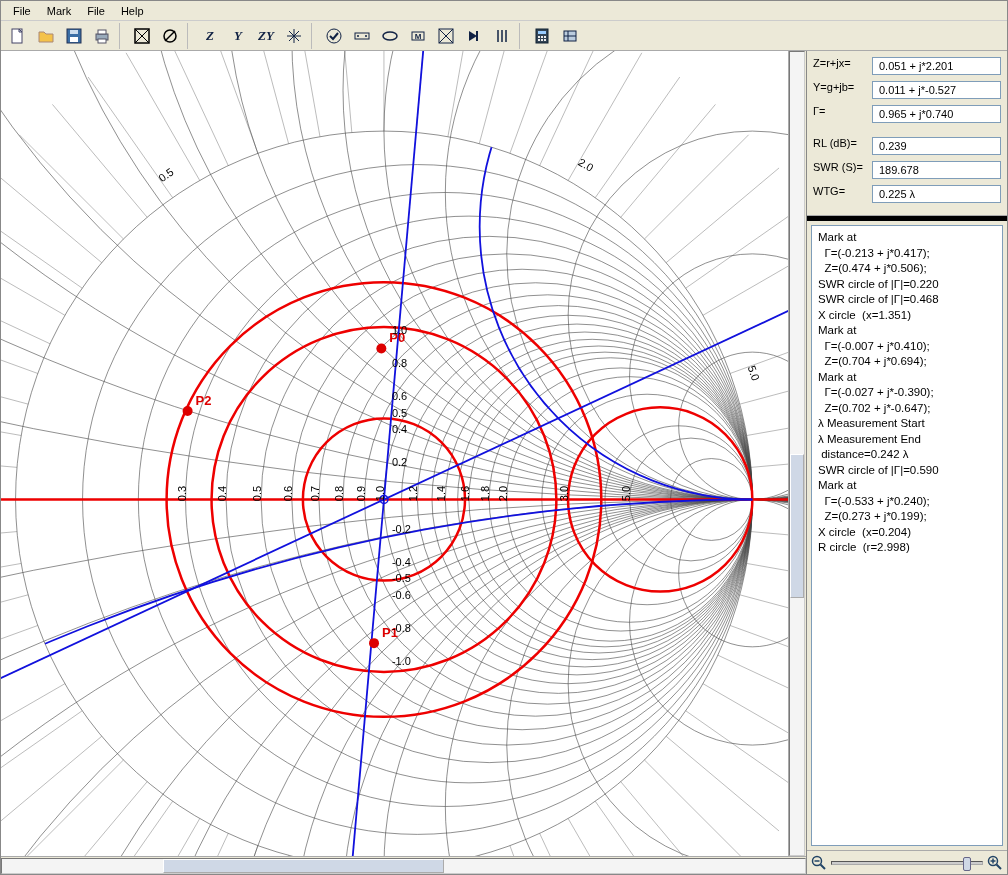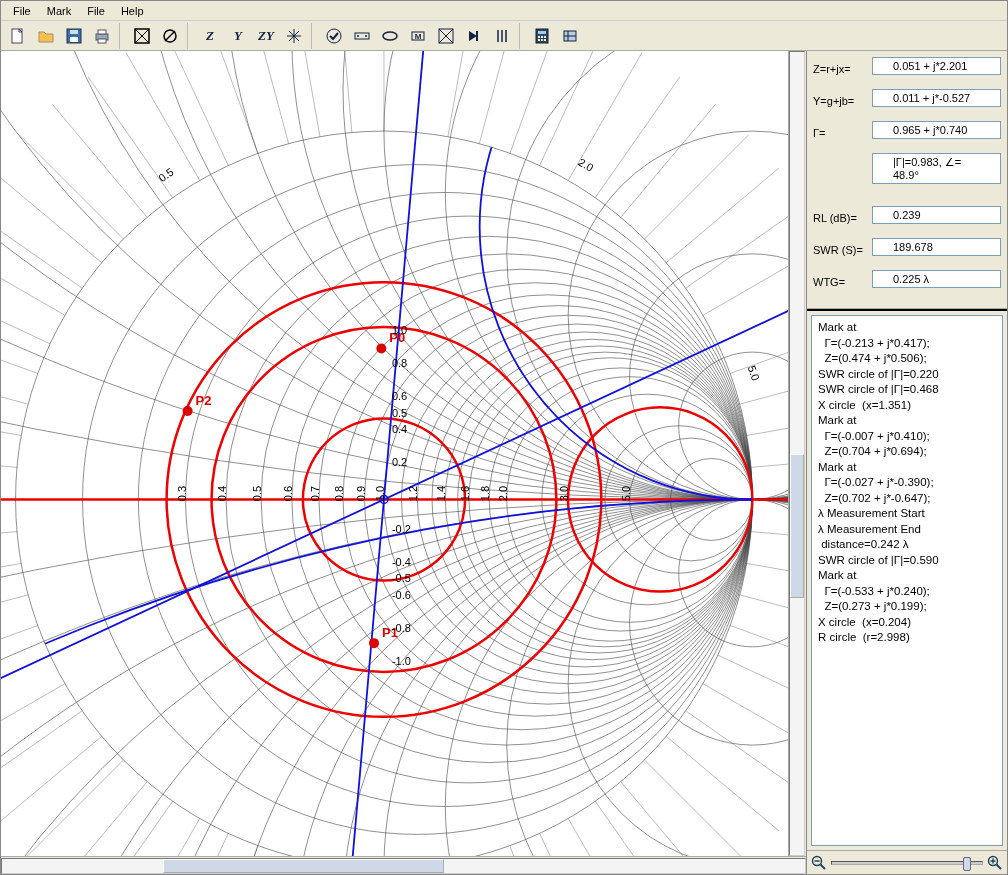"Z=r+jx=" .readout { align-items: flex-end -> flex-start; margin-bottom: 14px -> 6px }
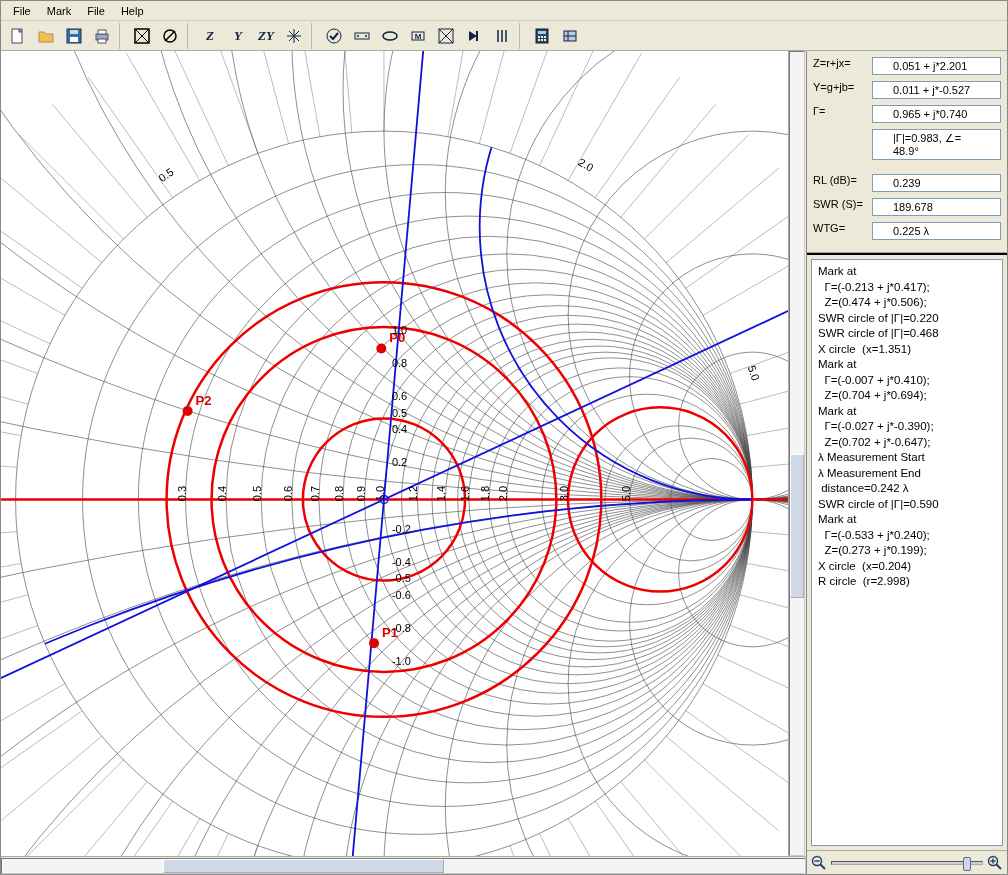"0.051 + j*2.201" .readout .val { padding: 2px 20px -> 2px 6px }
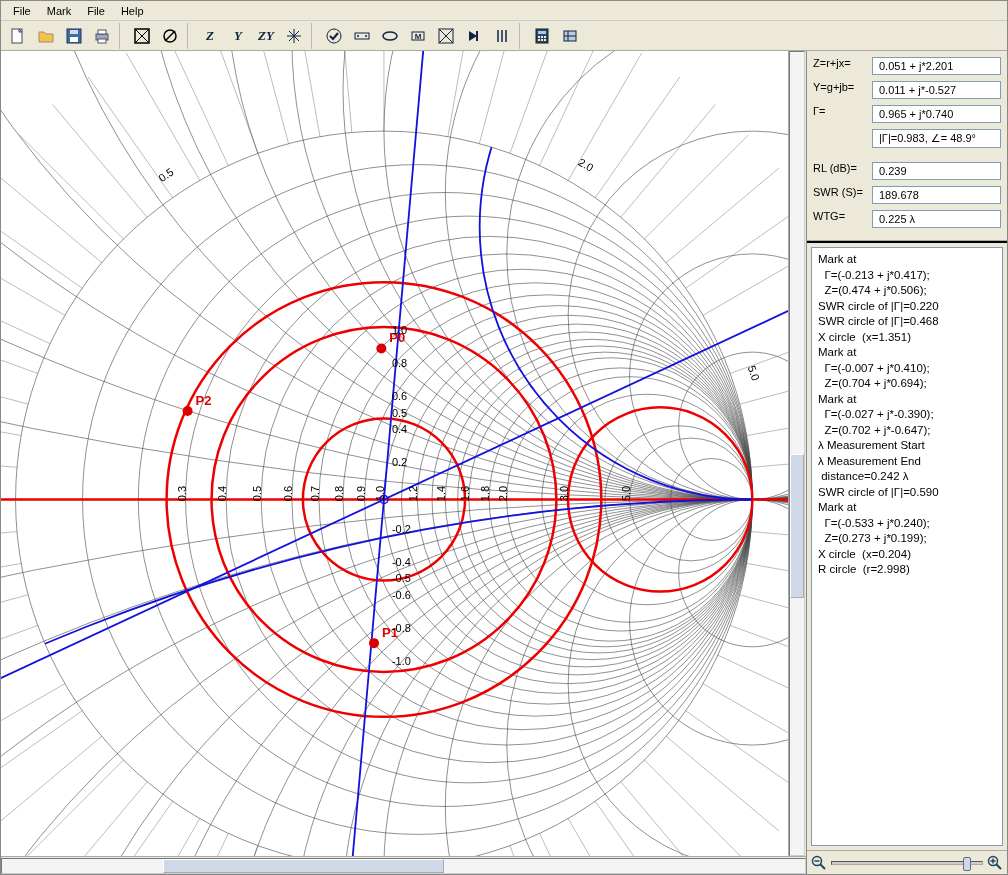"|Γ|=0.983, ∠= 48.9°" div.readout { html: <div> <span></span> <span>|Γ|=0.983, ∠= 48.9°</span> </div> -> none }
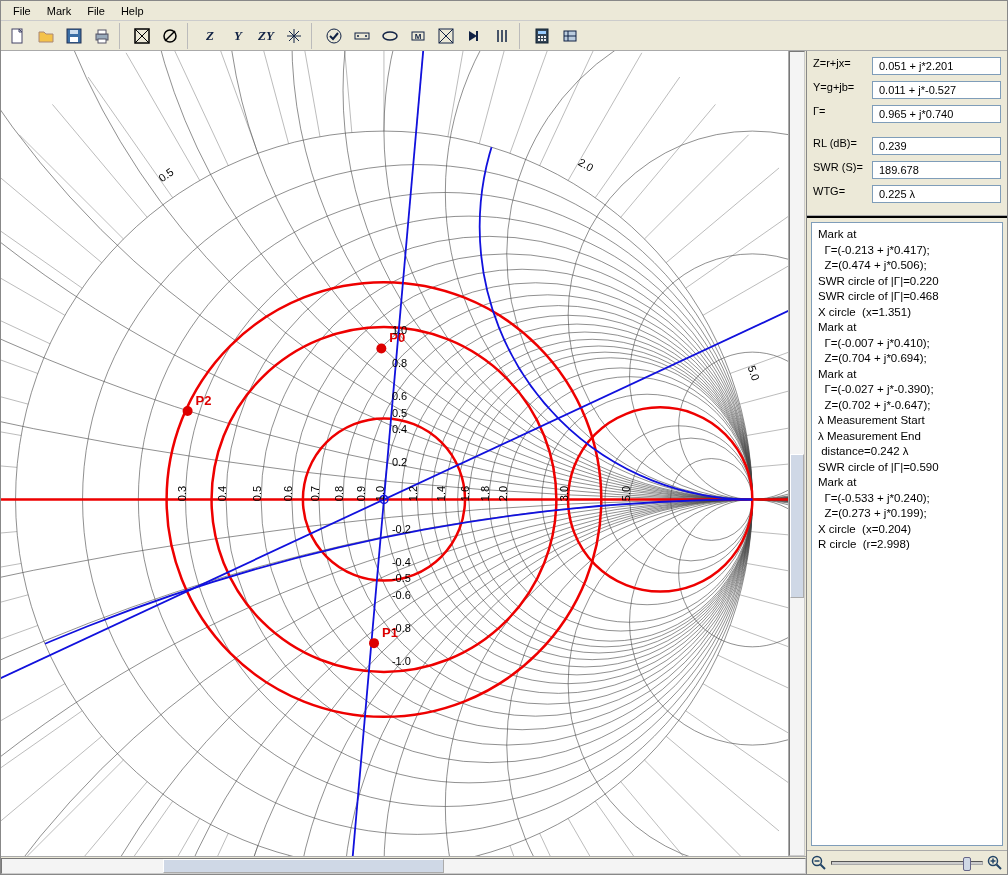"Mark at" #log-wrap { border-top: 2px solid #000000 -> 5px solid #000000 }
